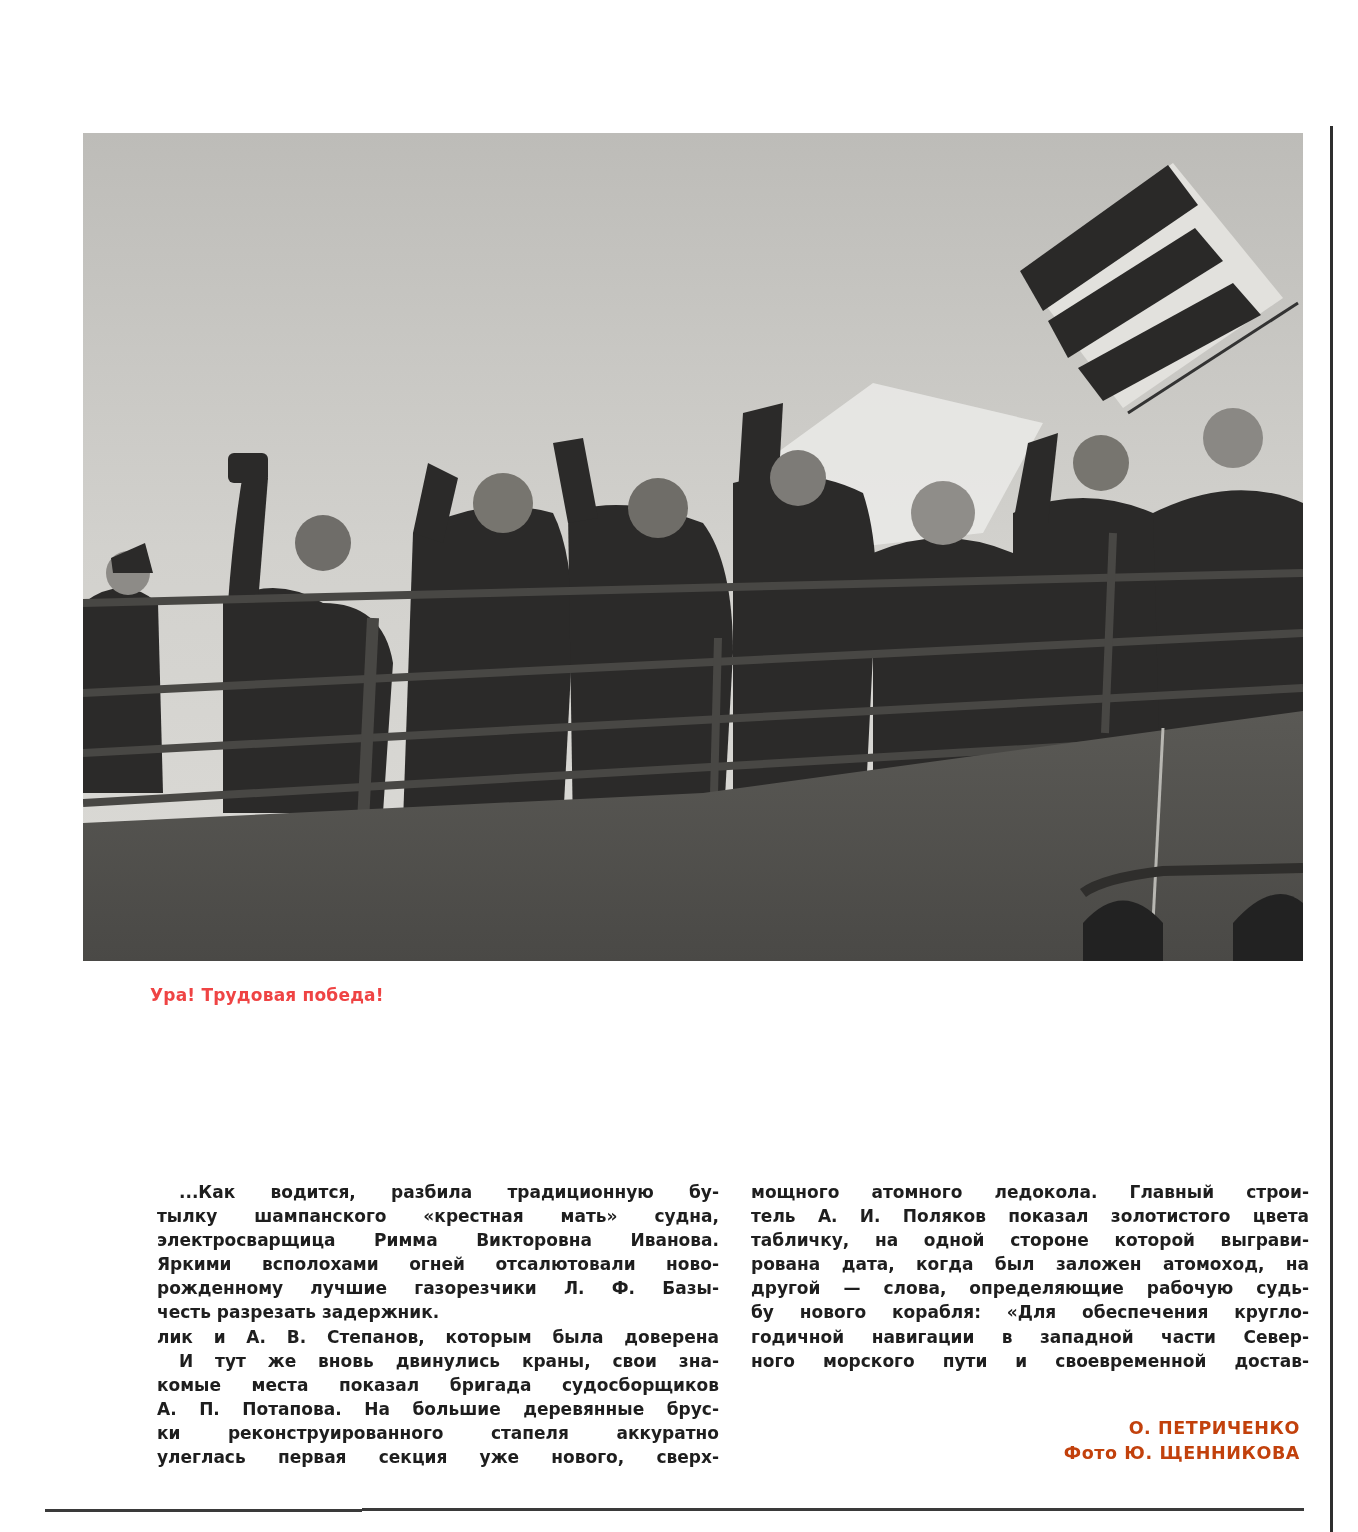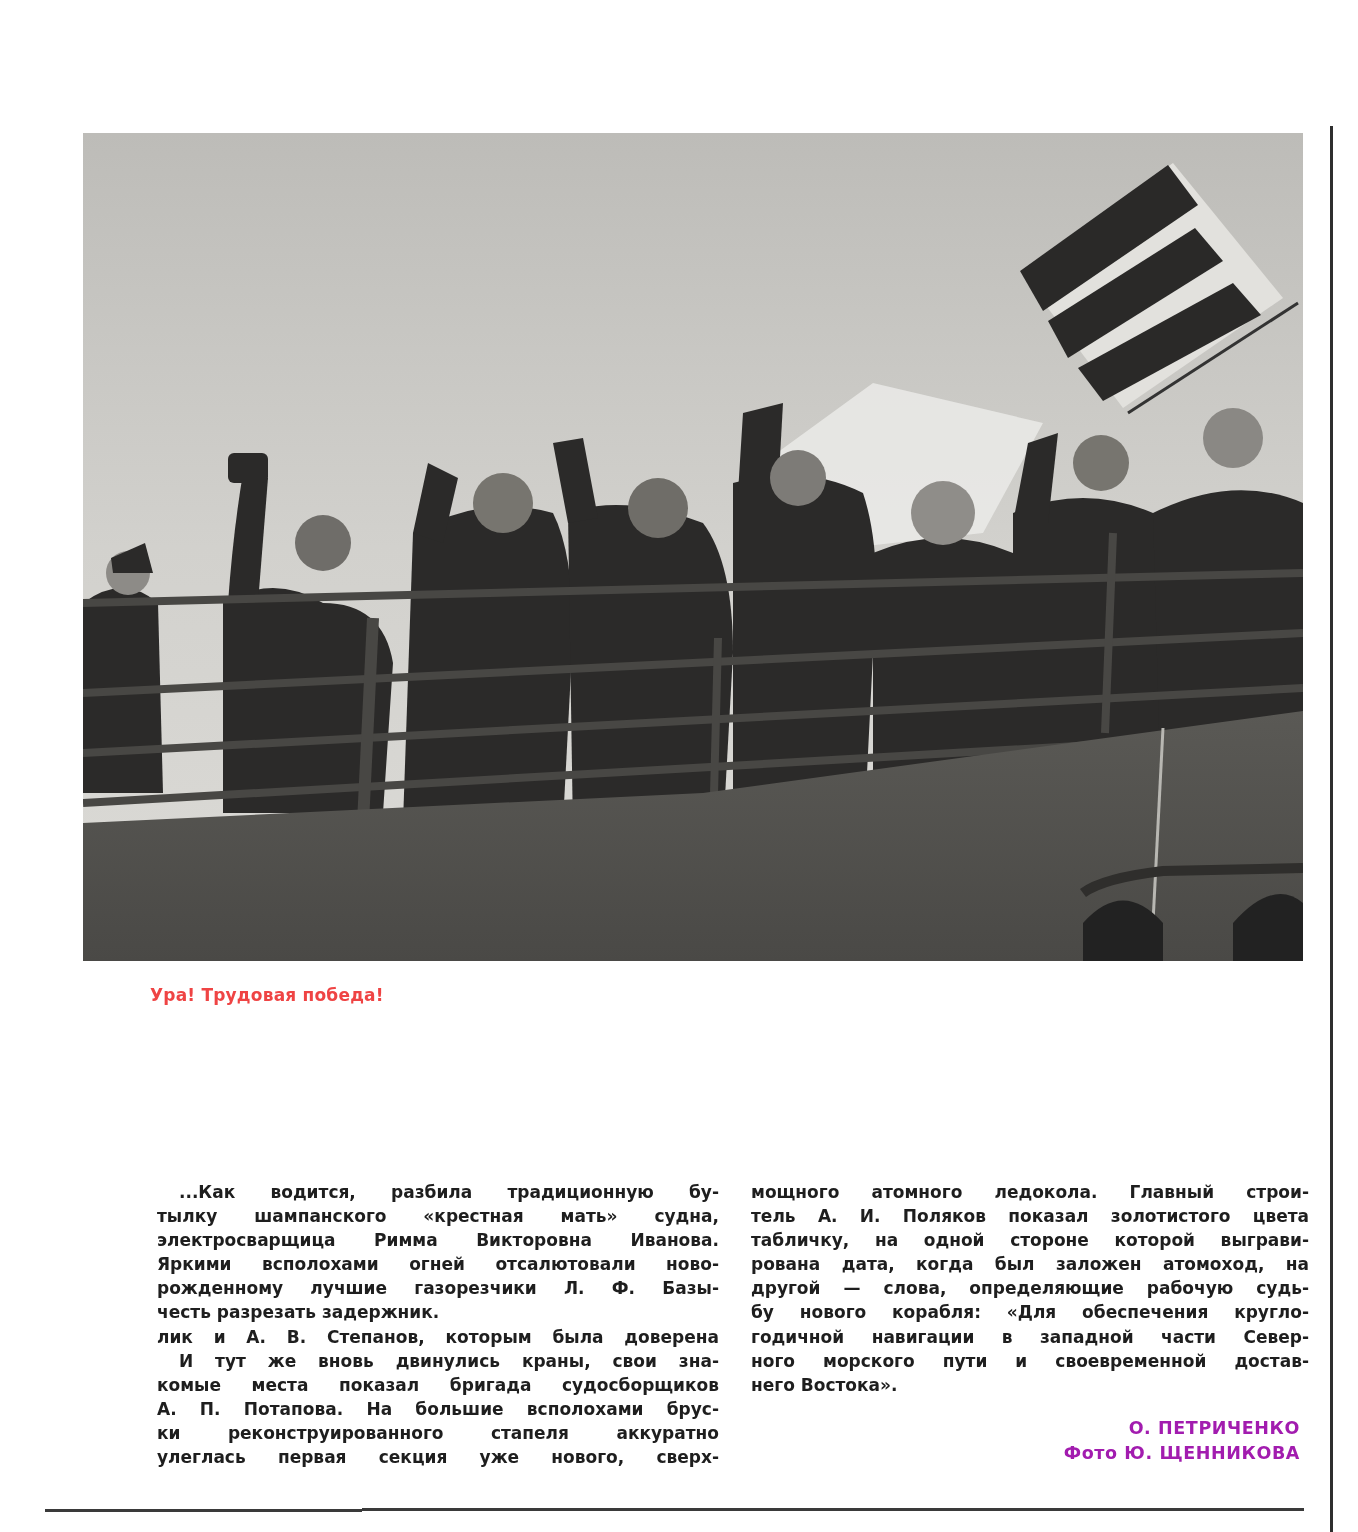"него Востока»." span.line { html: <span>него Востока».</span> -> none }
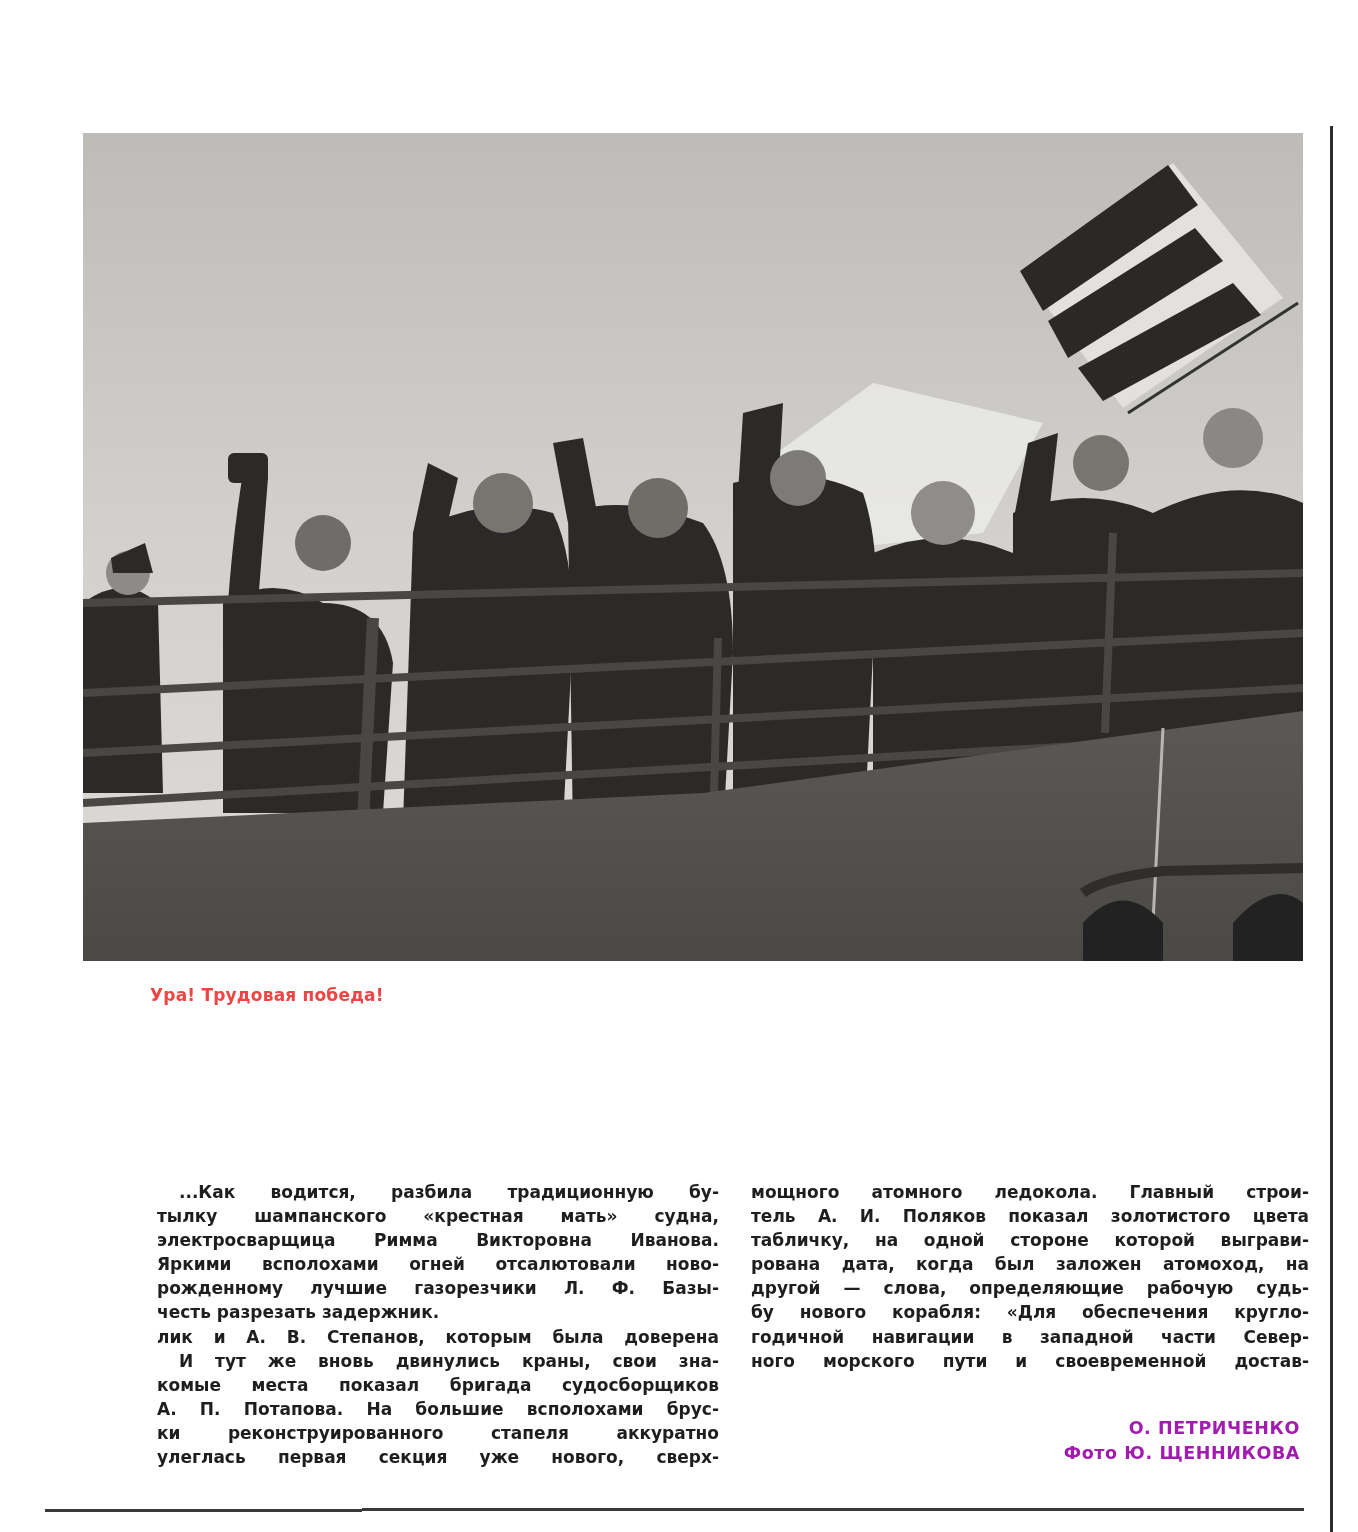"А. П. Потапова. На большие" span.line { text: всполохами -> деревянные }
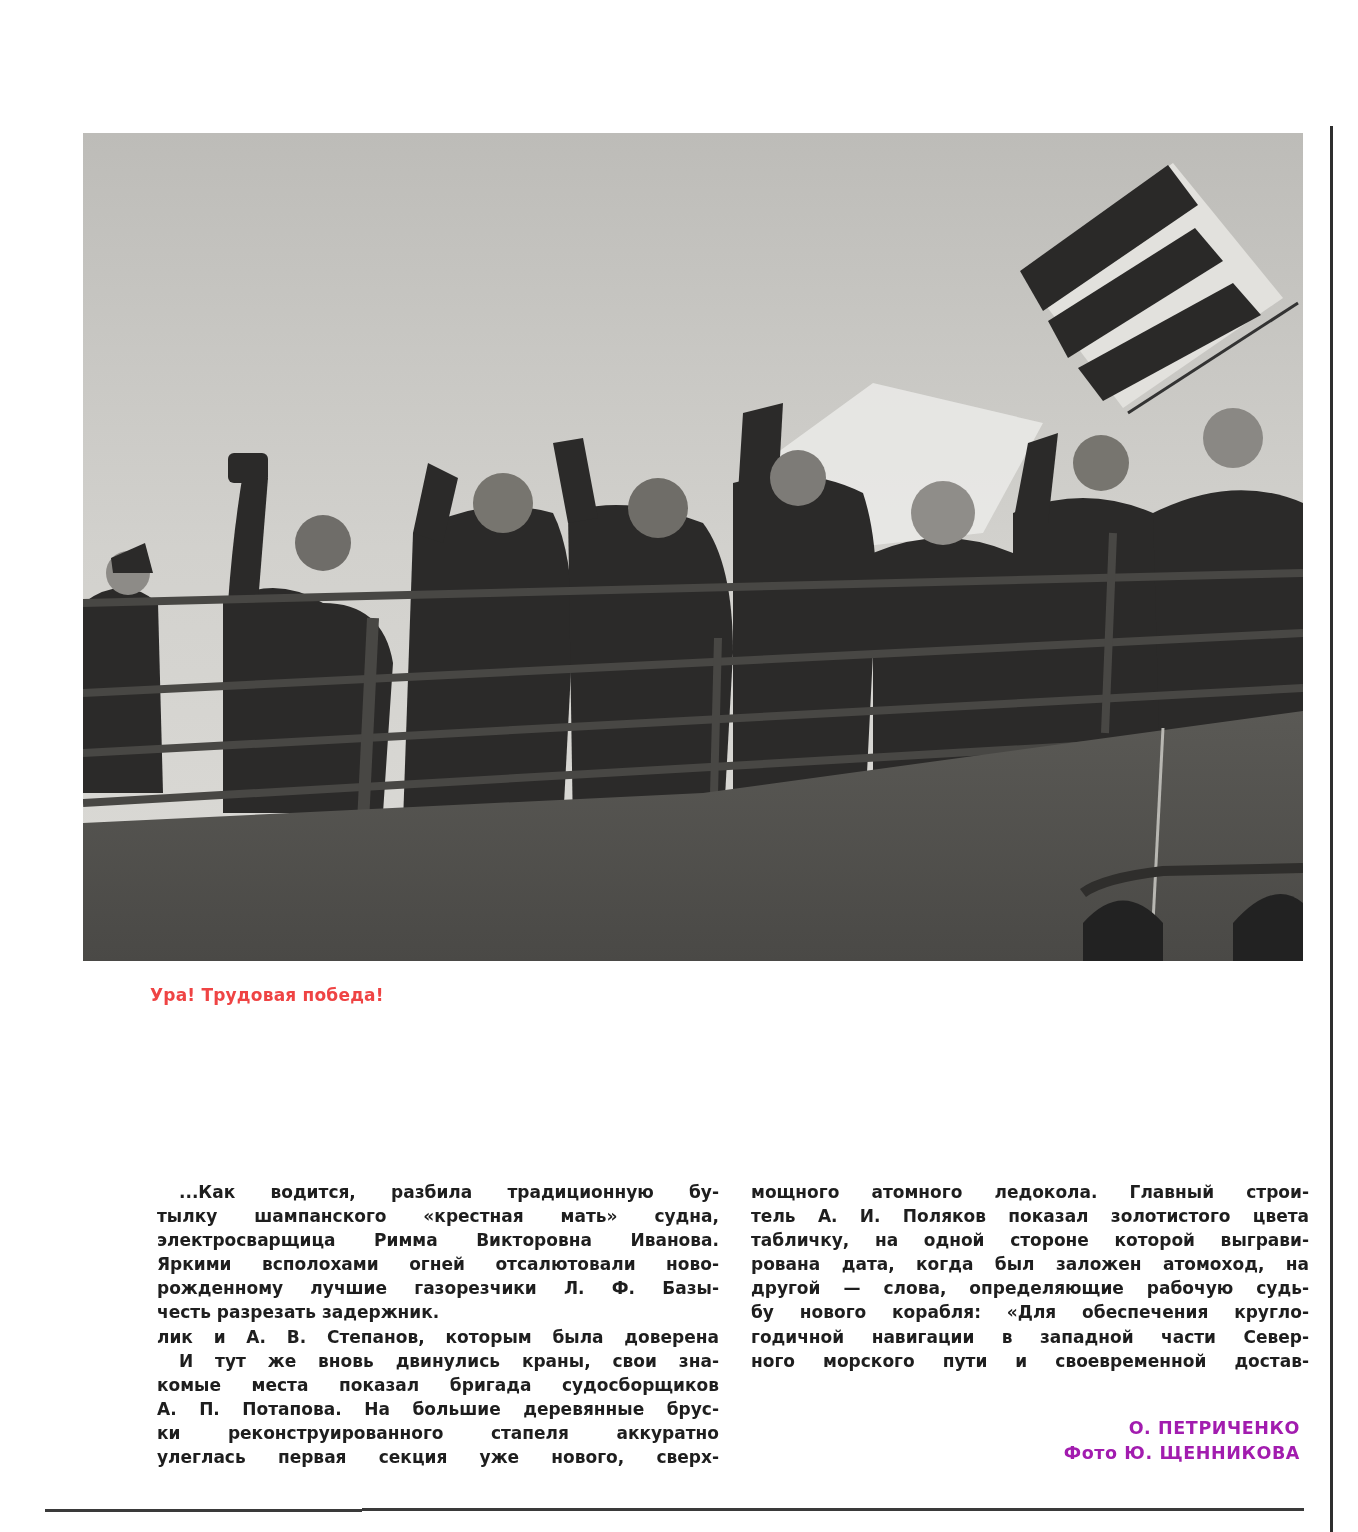"О. ПЕТРИЧЕНКО" .signature { color: #a21caf -> #c2410c }
